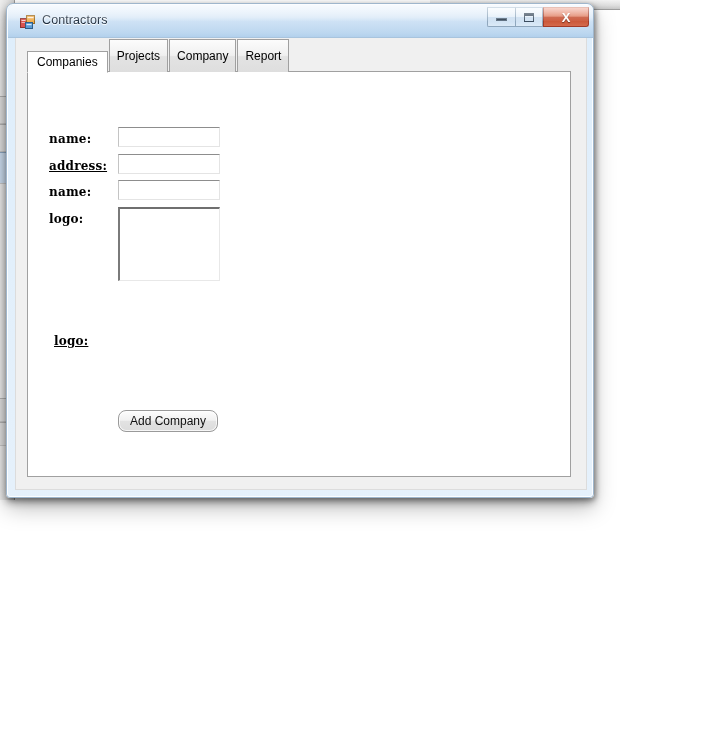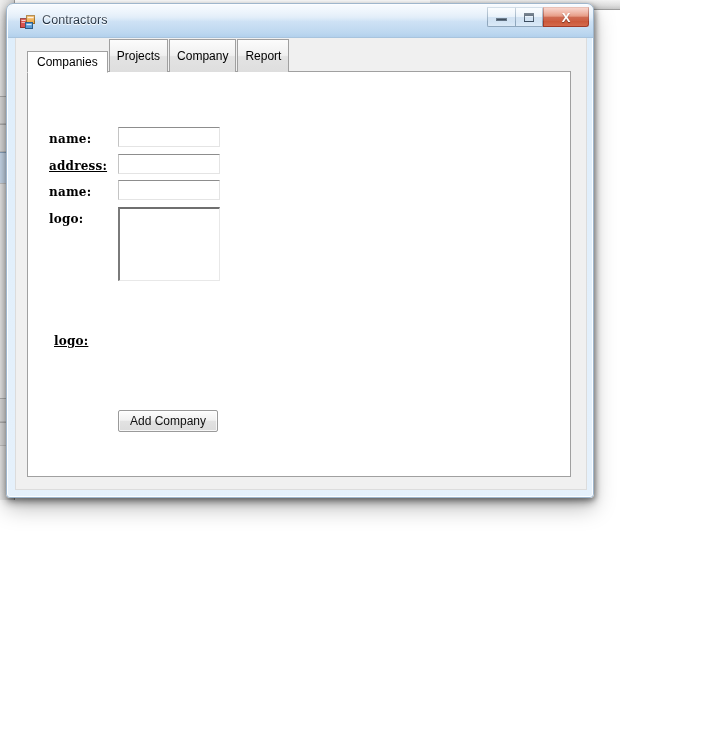"Add Company" #add-company-button { border-radius: 2px -> 8px }
